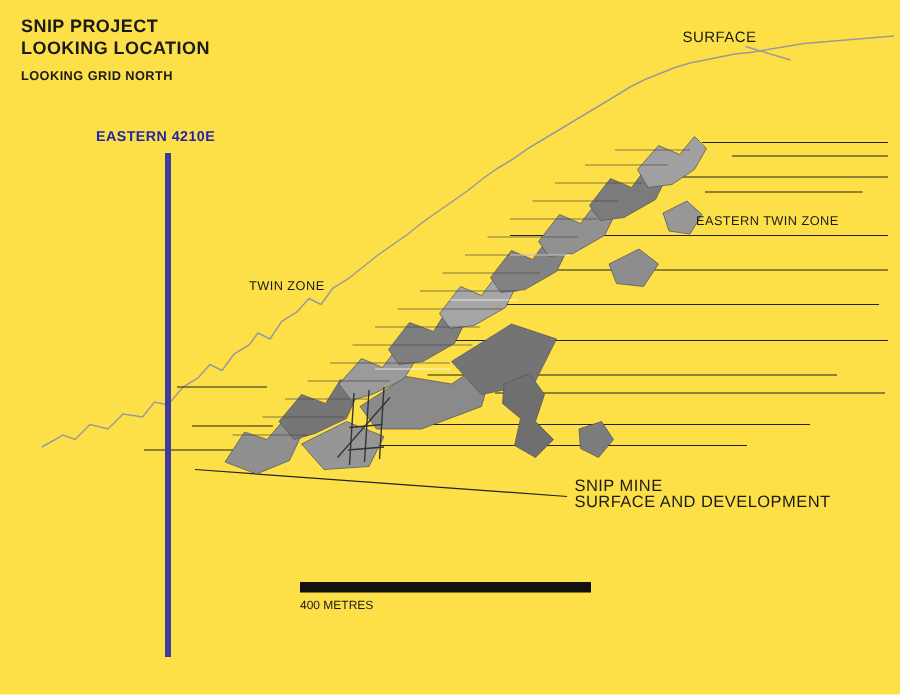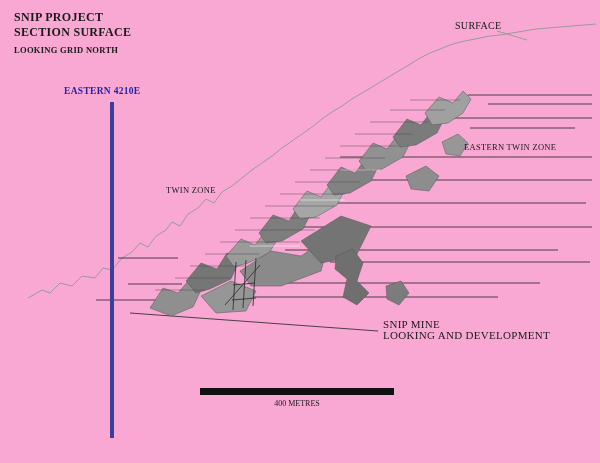"SNIP PROJECT" .stage { background: #f9a8d4 -> #fde047; font-family: Liberation Serif, serif -> Liberation Sans, sans-serif }
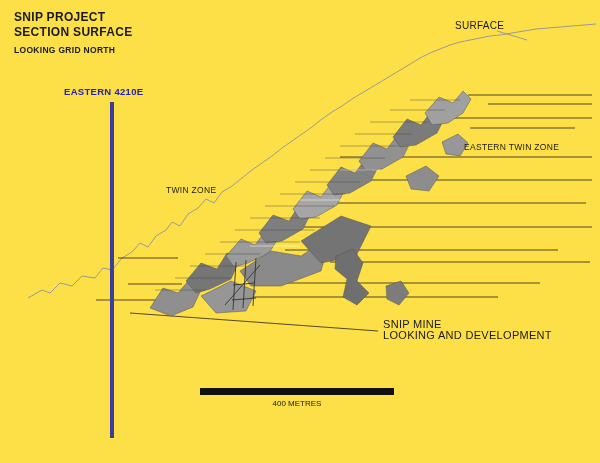"SECTION SURFACE" div { text: SECTION SURFACE -> LOOKING LOCATION }
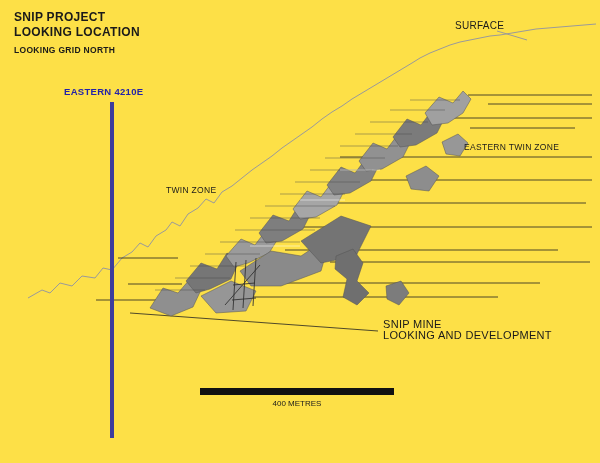"LOOKING AND DEVELOPMENT" div { text: LOOKING -> SURFACE }
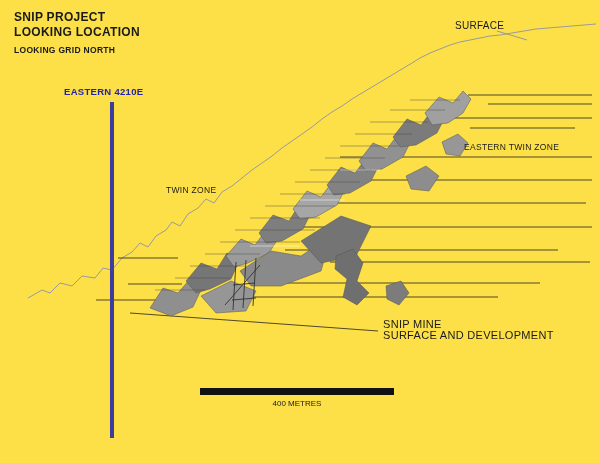"400 METRES" .scalebar-label { text-align: center -> left }
